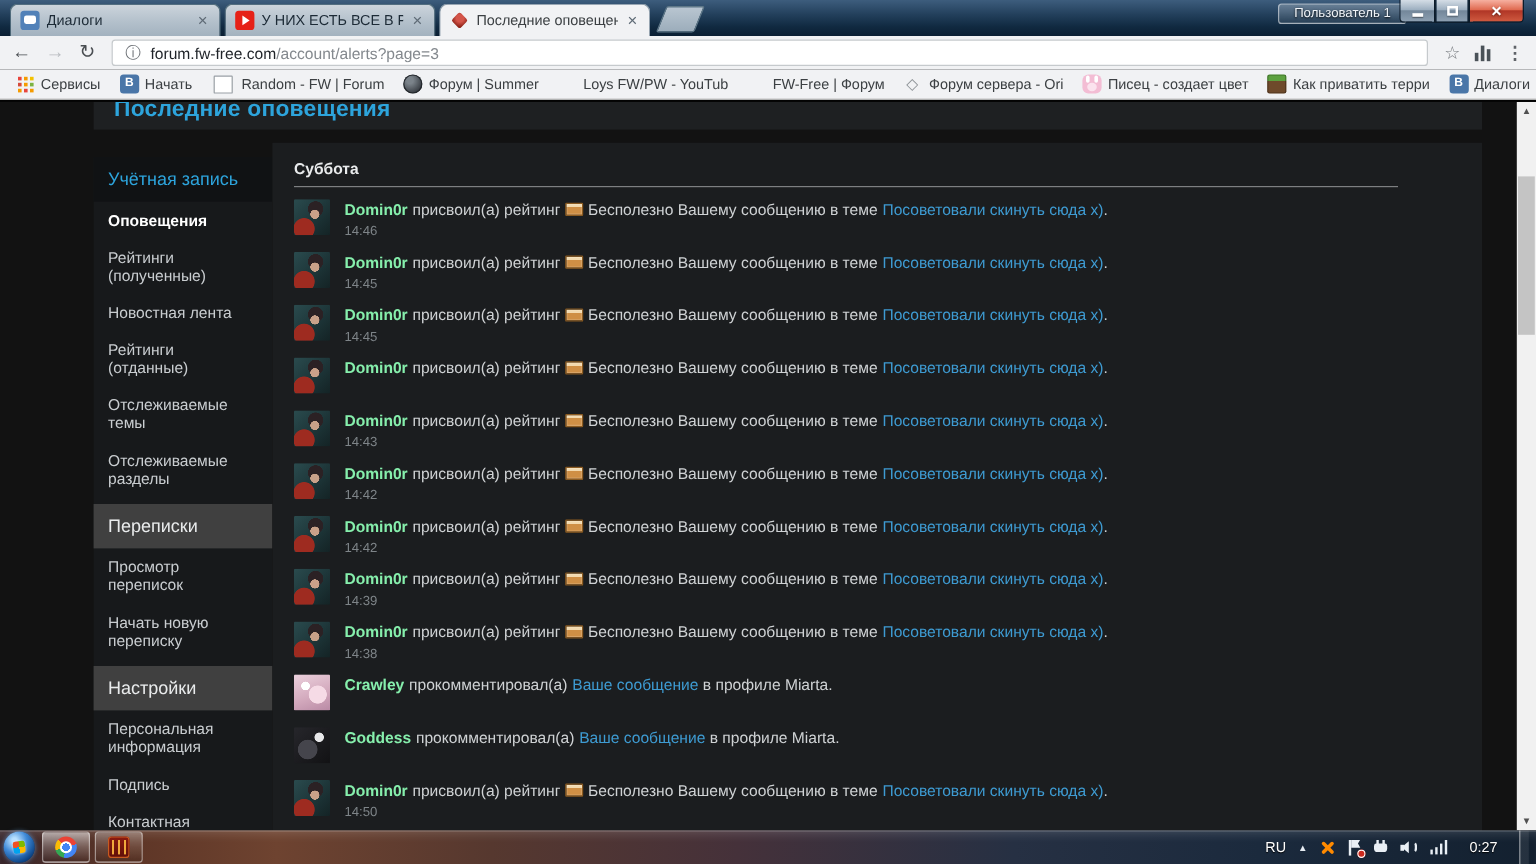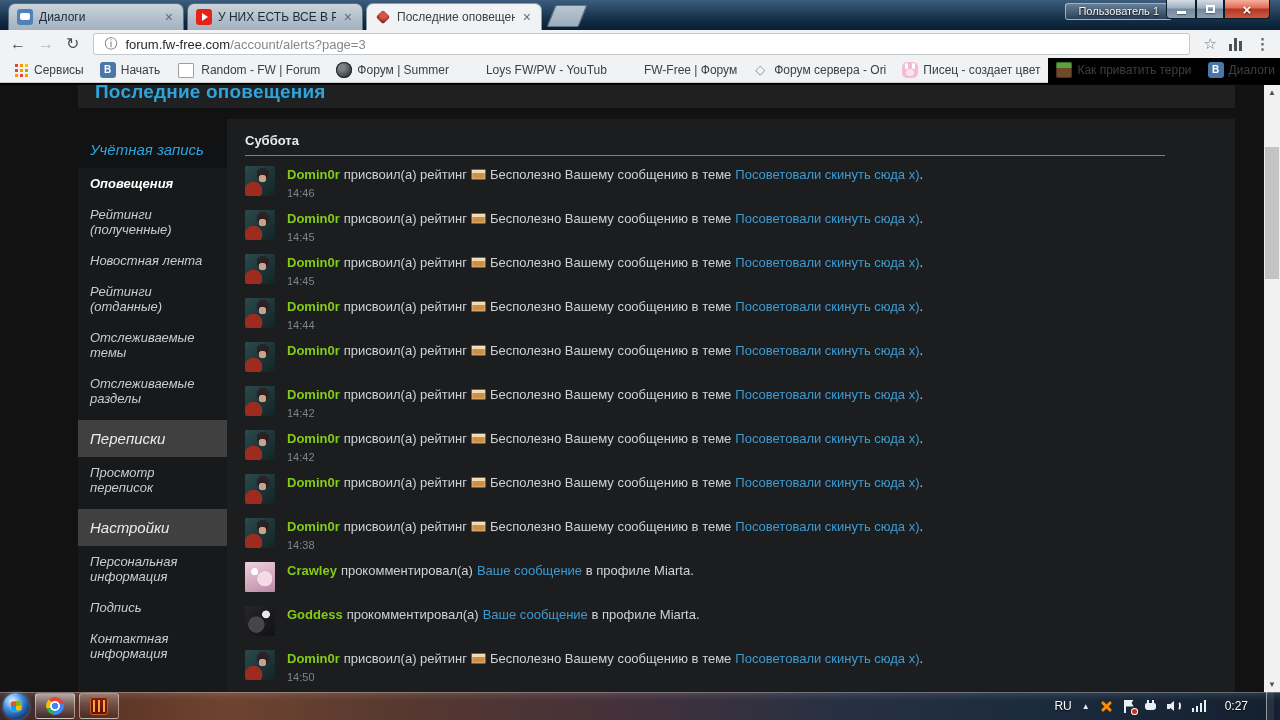"Сервисы" .bookmarks-bar { width: 1048px -> 1280px }
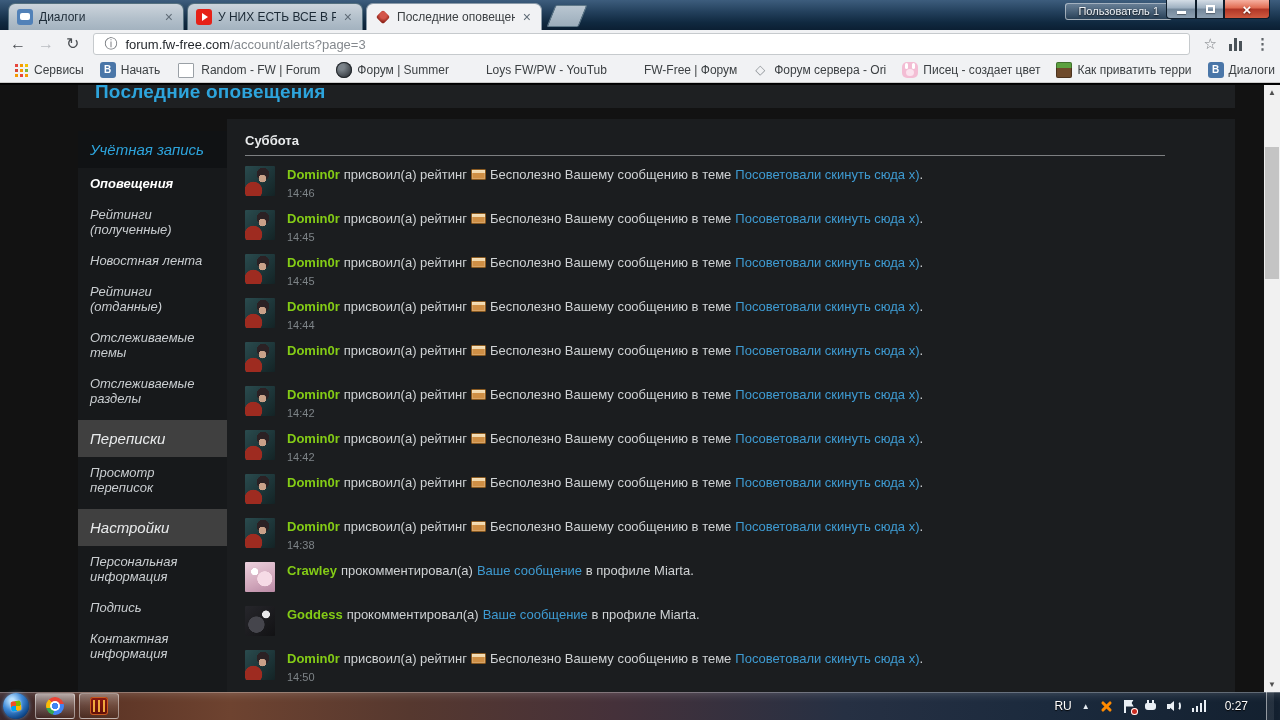"Учётная запись" .sb-item { font-style: italic -> none }
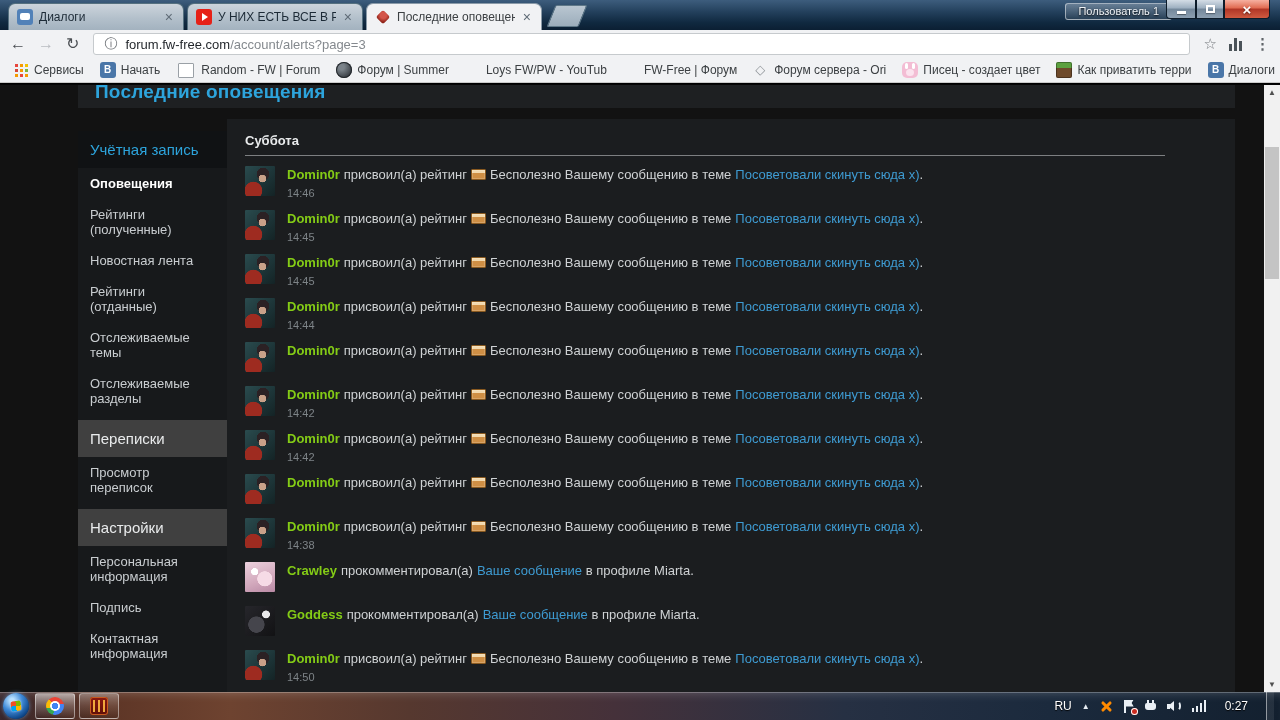"Domin0r" .seg-user { color: #84cc16 -> #86efac }
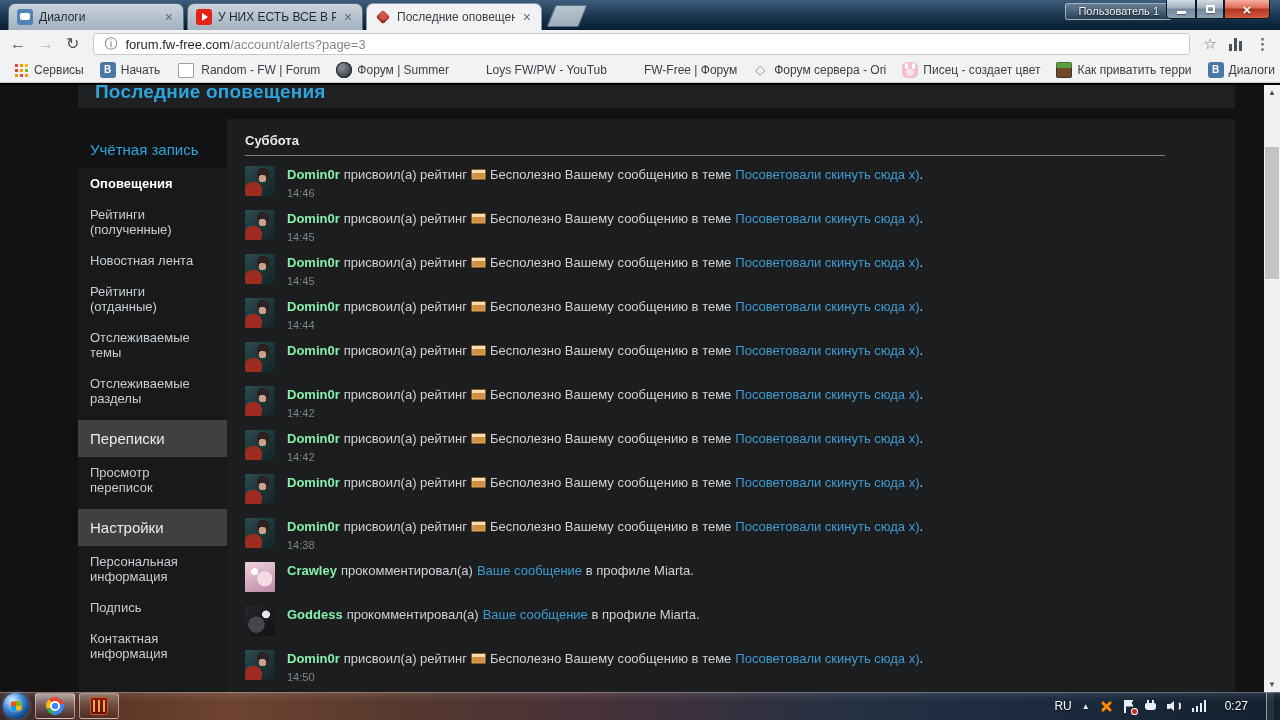"14:44" div.alert-time { html: <div>14:44</div> -> none }
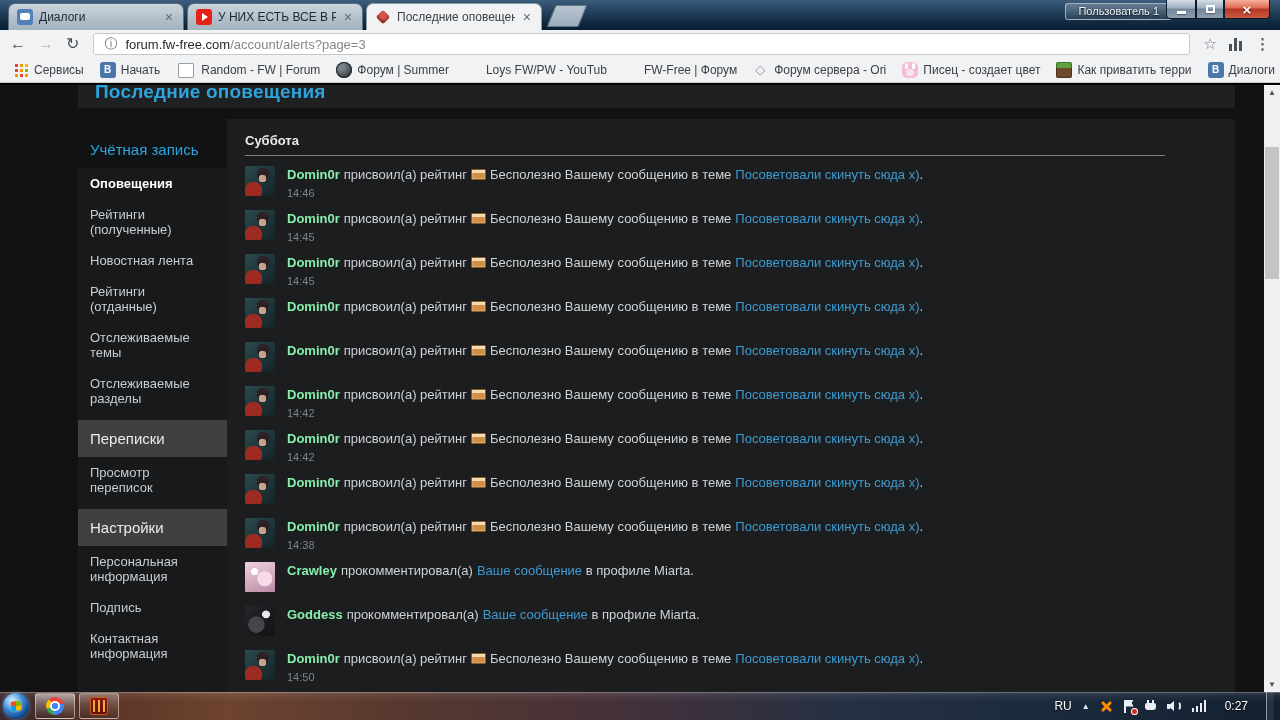"14:43" div.alert-time { html: none -> <div>14:43</div> }
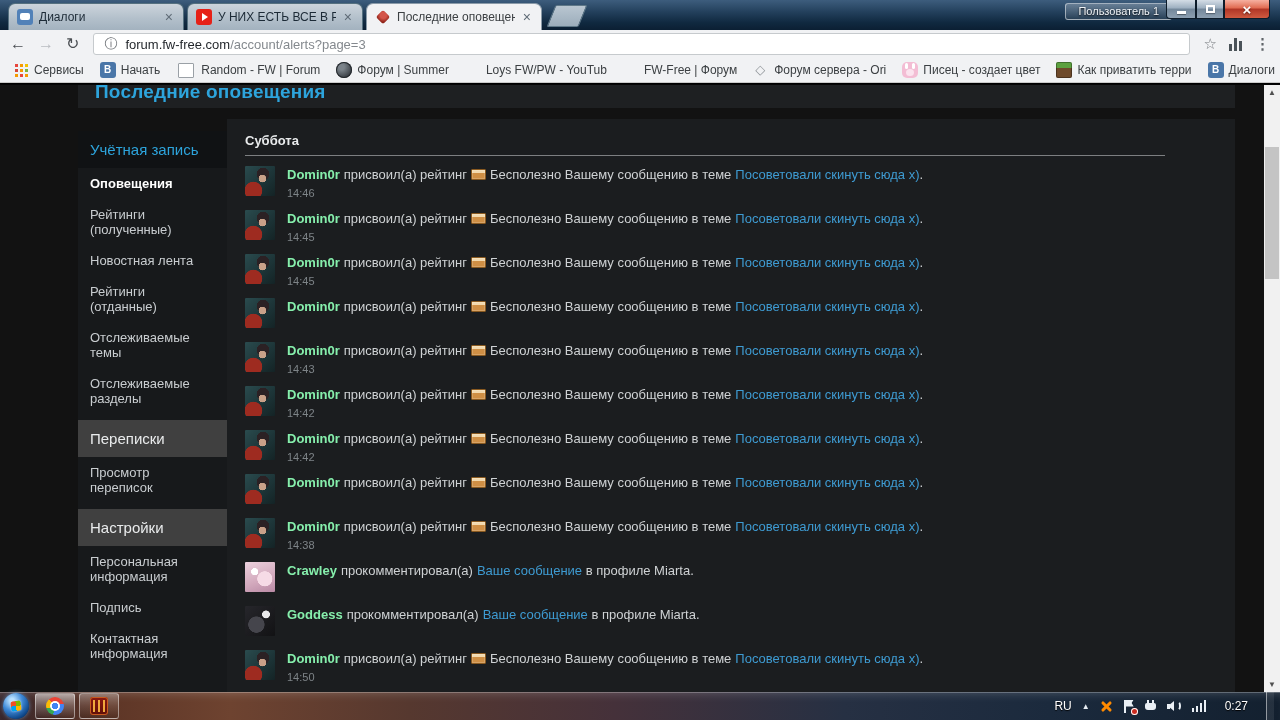"14:39" div.alert-time { html: none -> <div>14:39</div> }
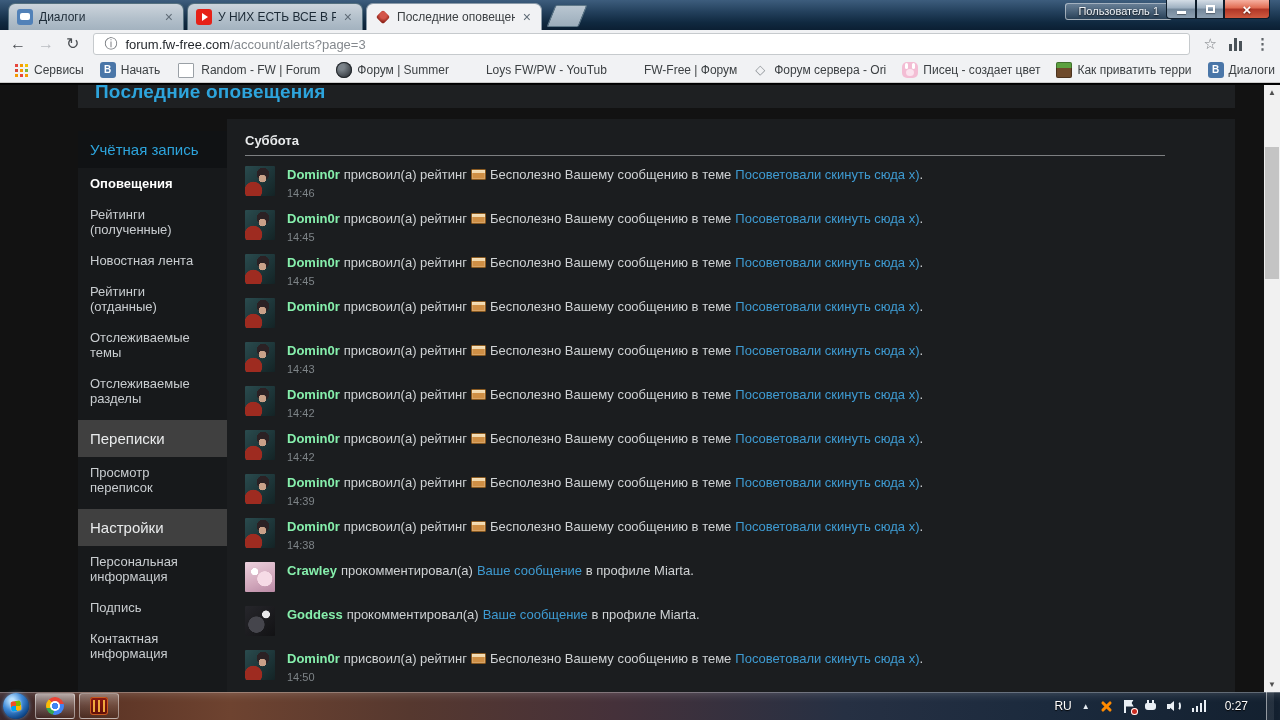"Начать новую переписку" div.sb-item { html: none -> <div>Начать новую переписку</div> }
